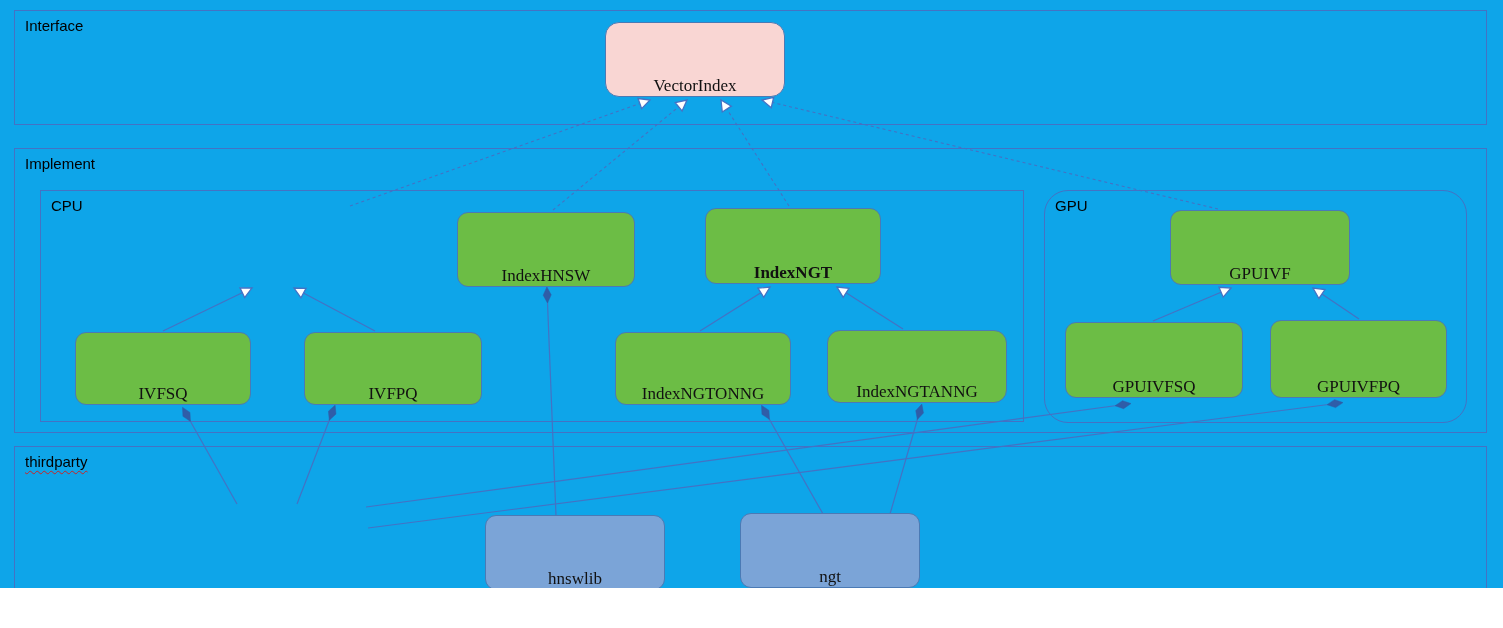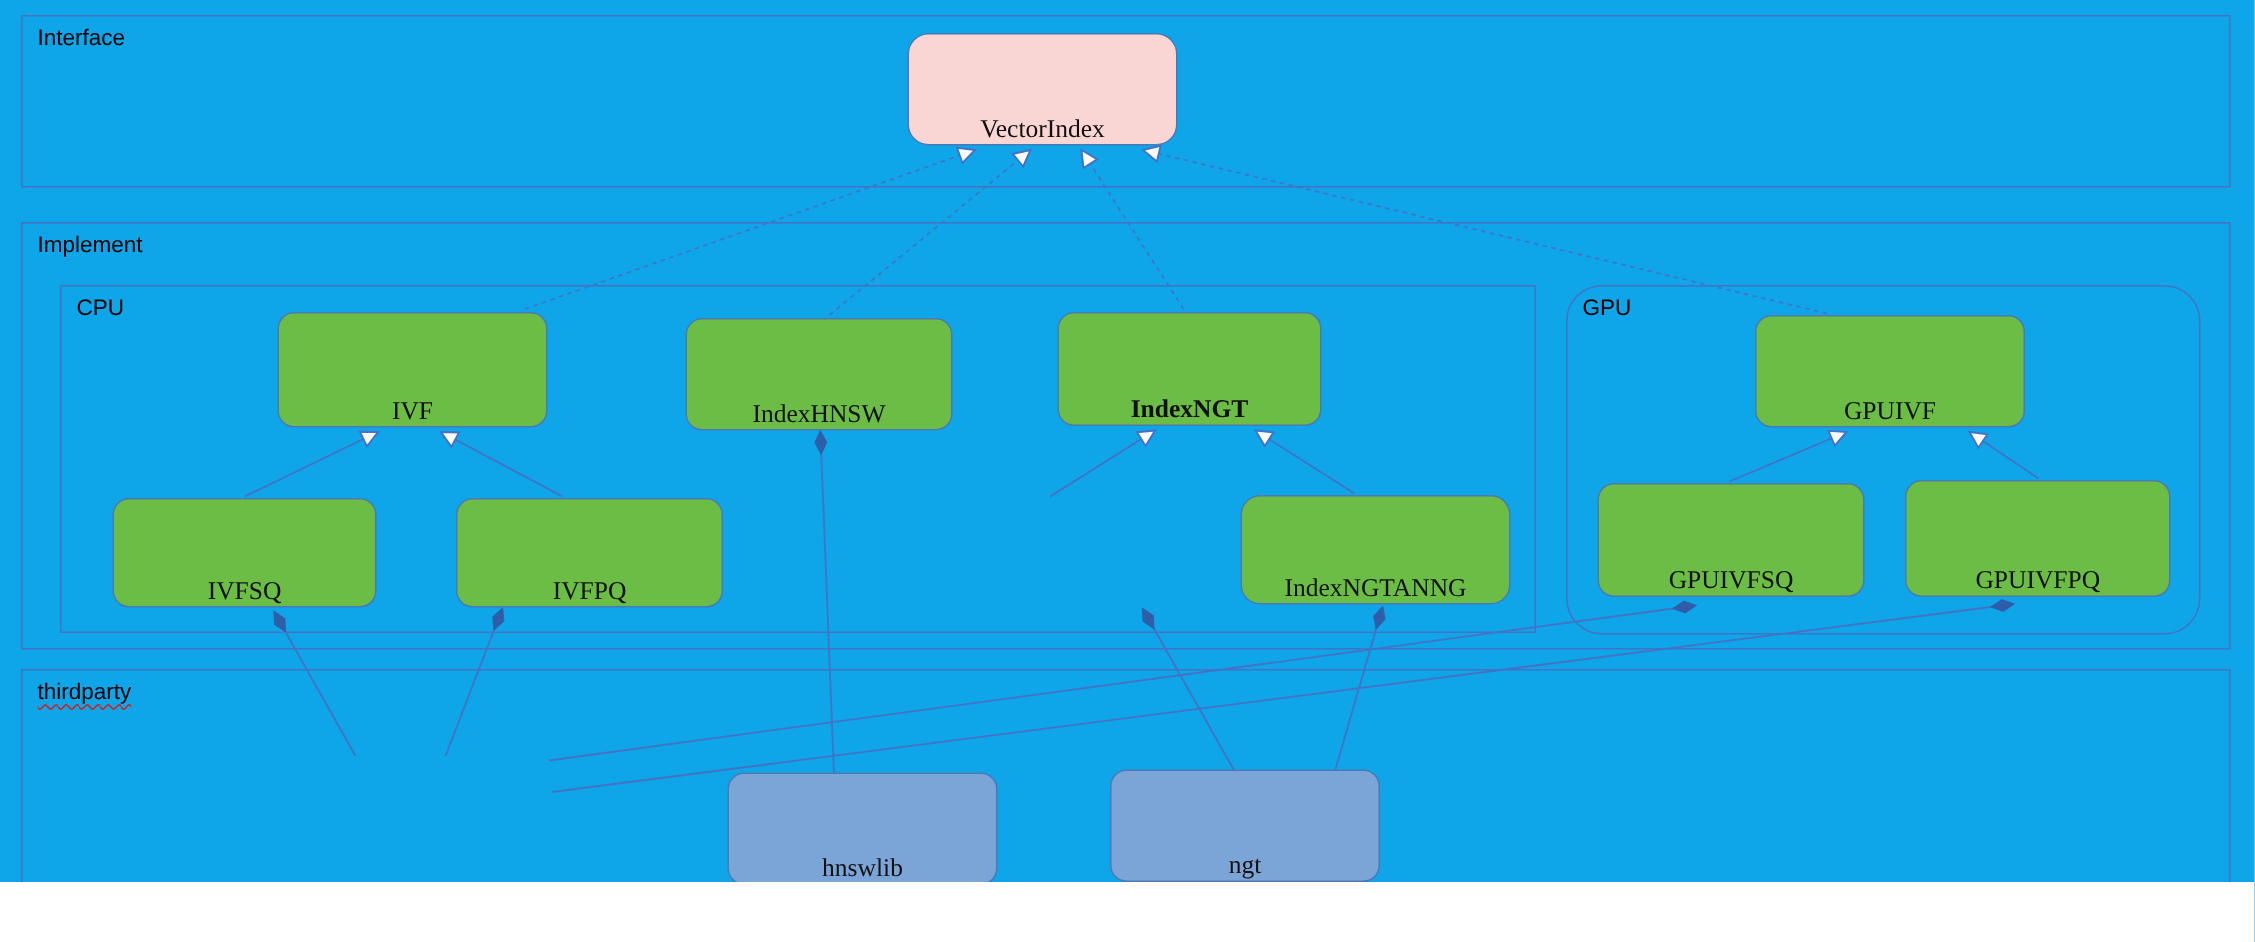"IVF" div.node { html: <div> <span>IVF</span> </div> -> none }
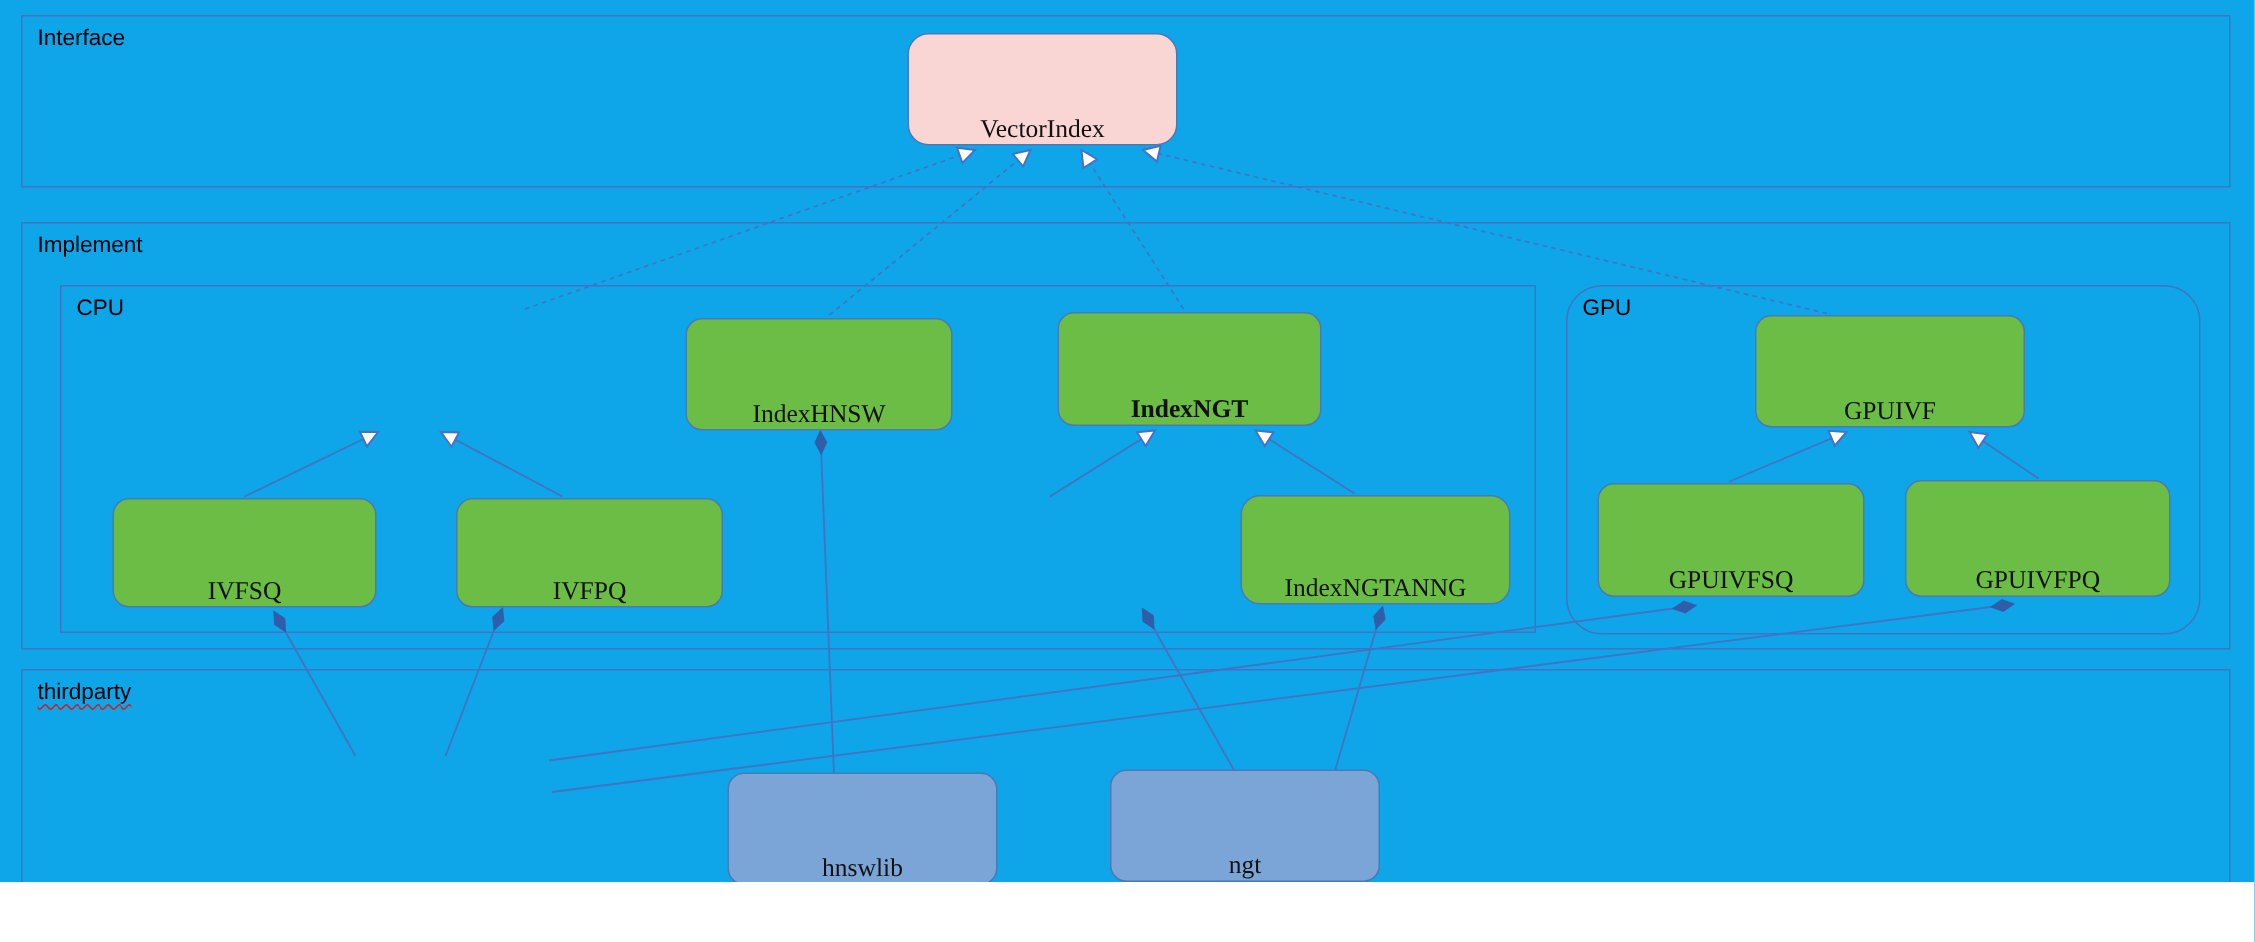"IndexNGTONNG" div.node { html: none -> <div> <span>IndexNGTONNG</span> </div> }
